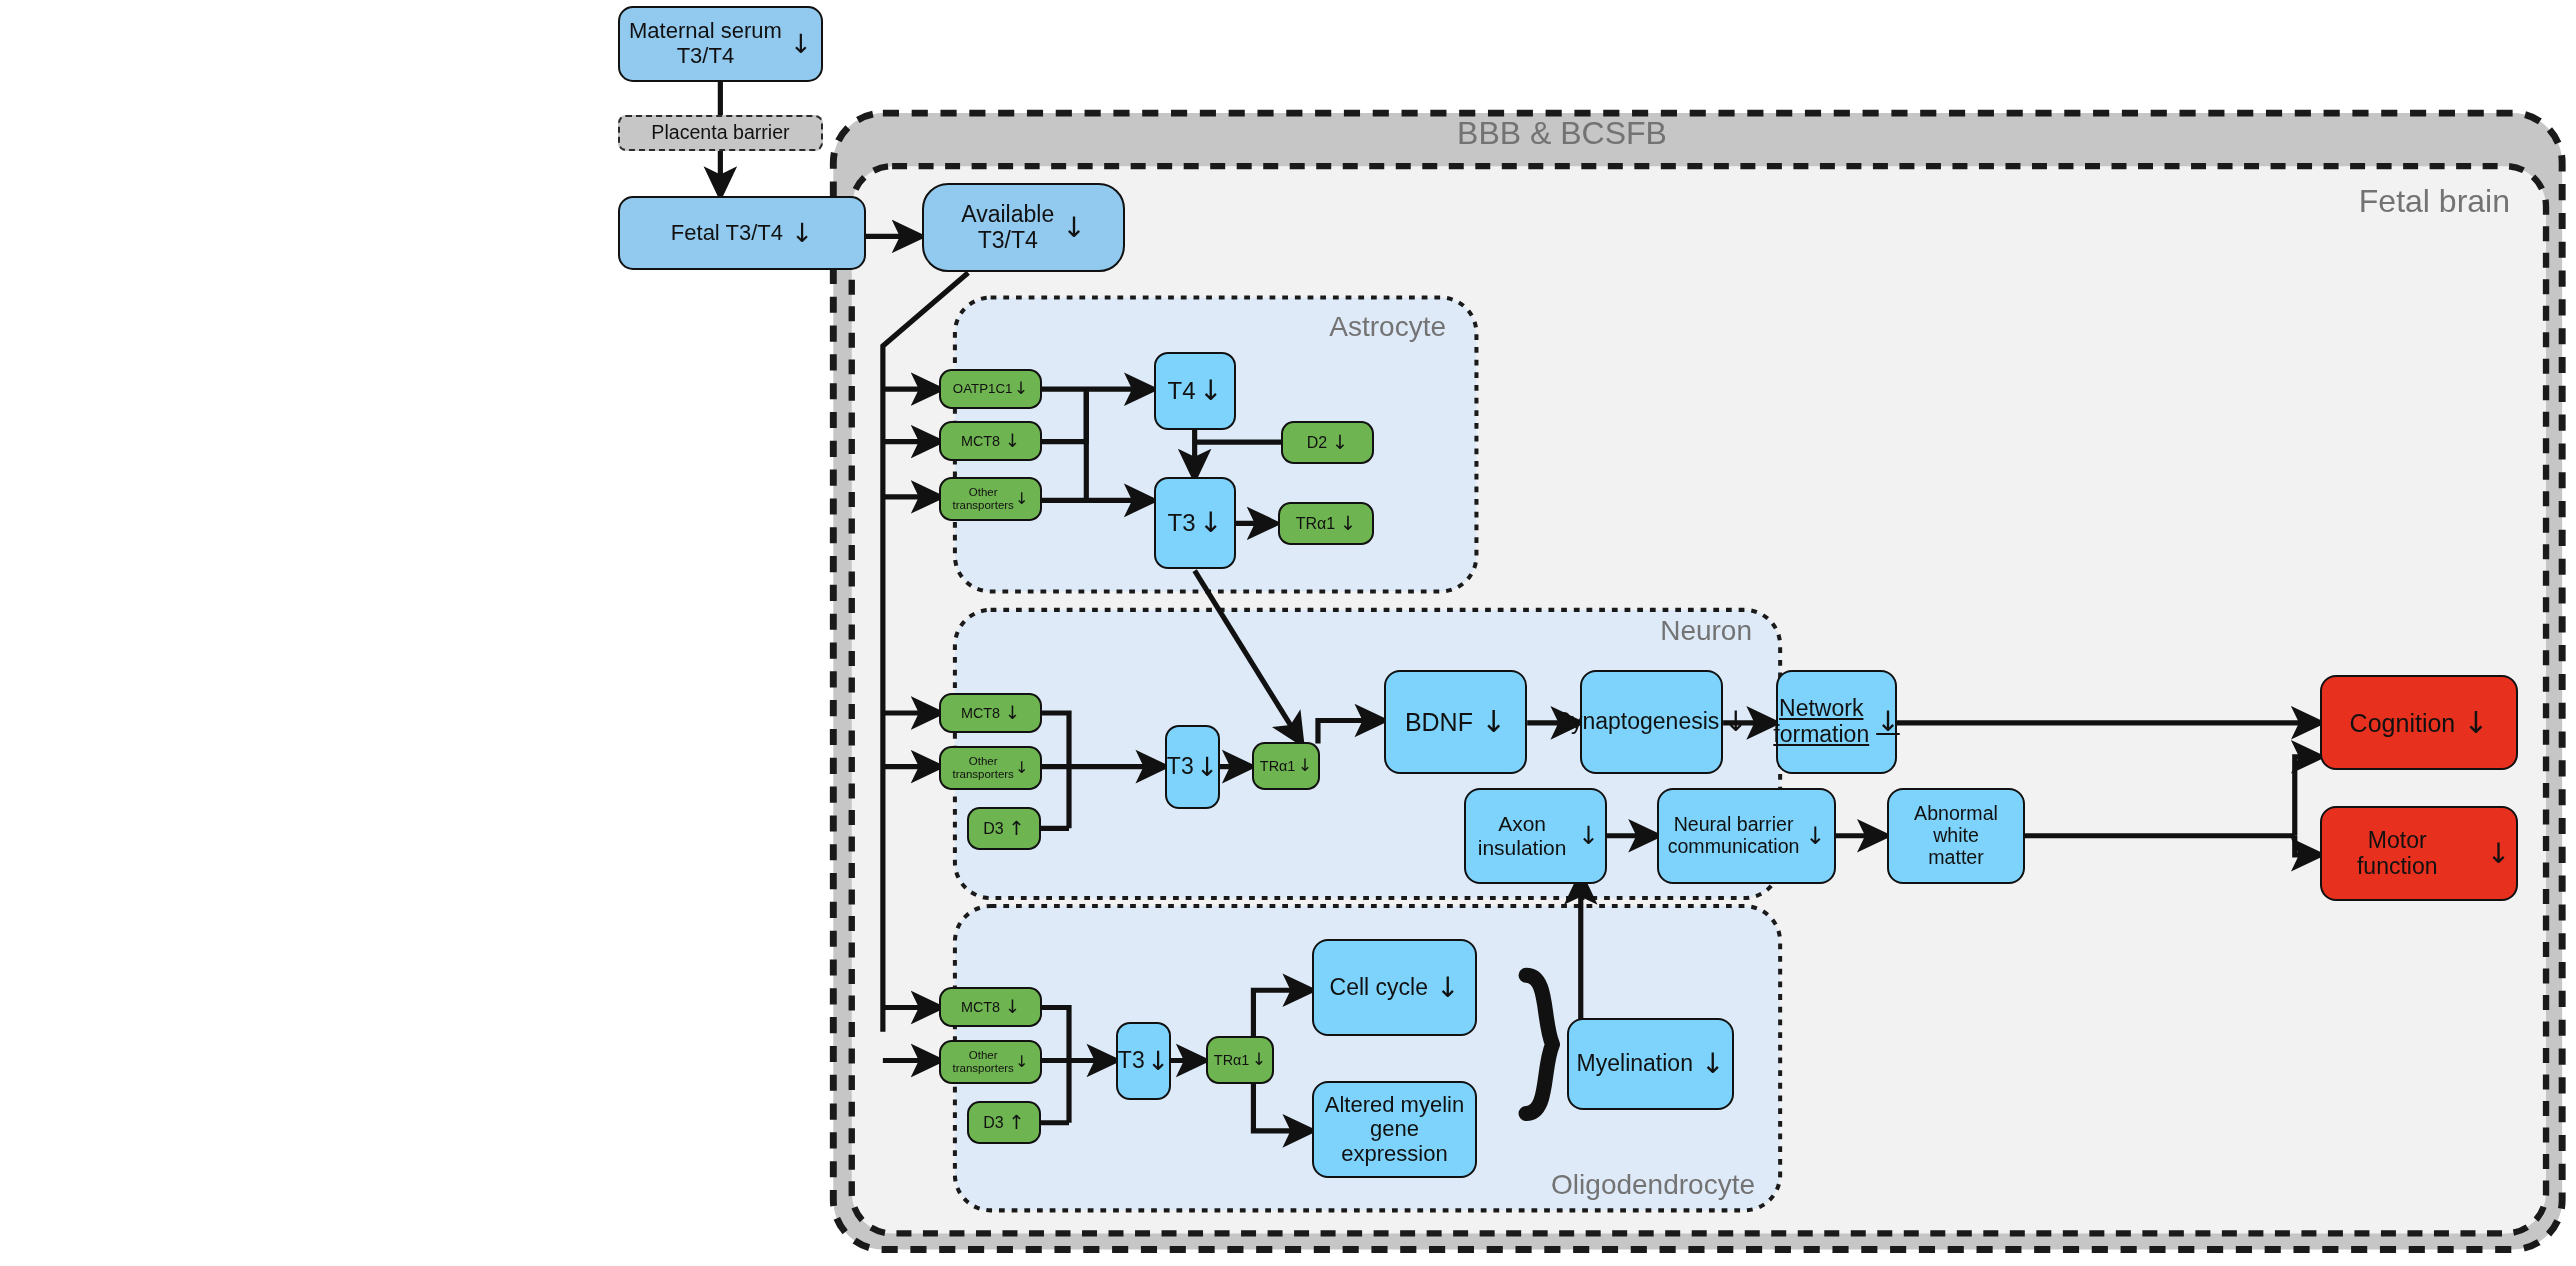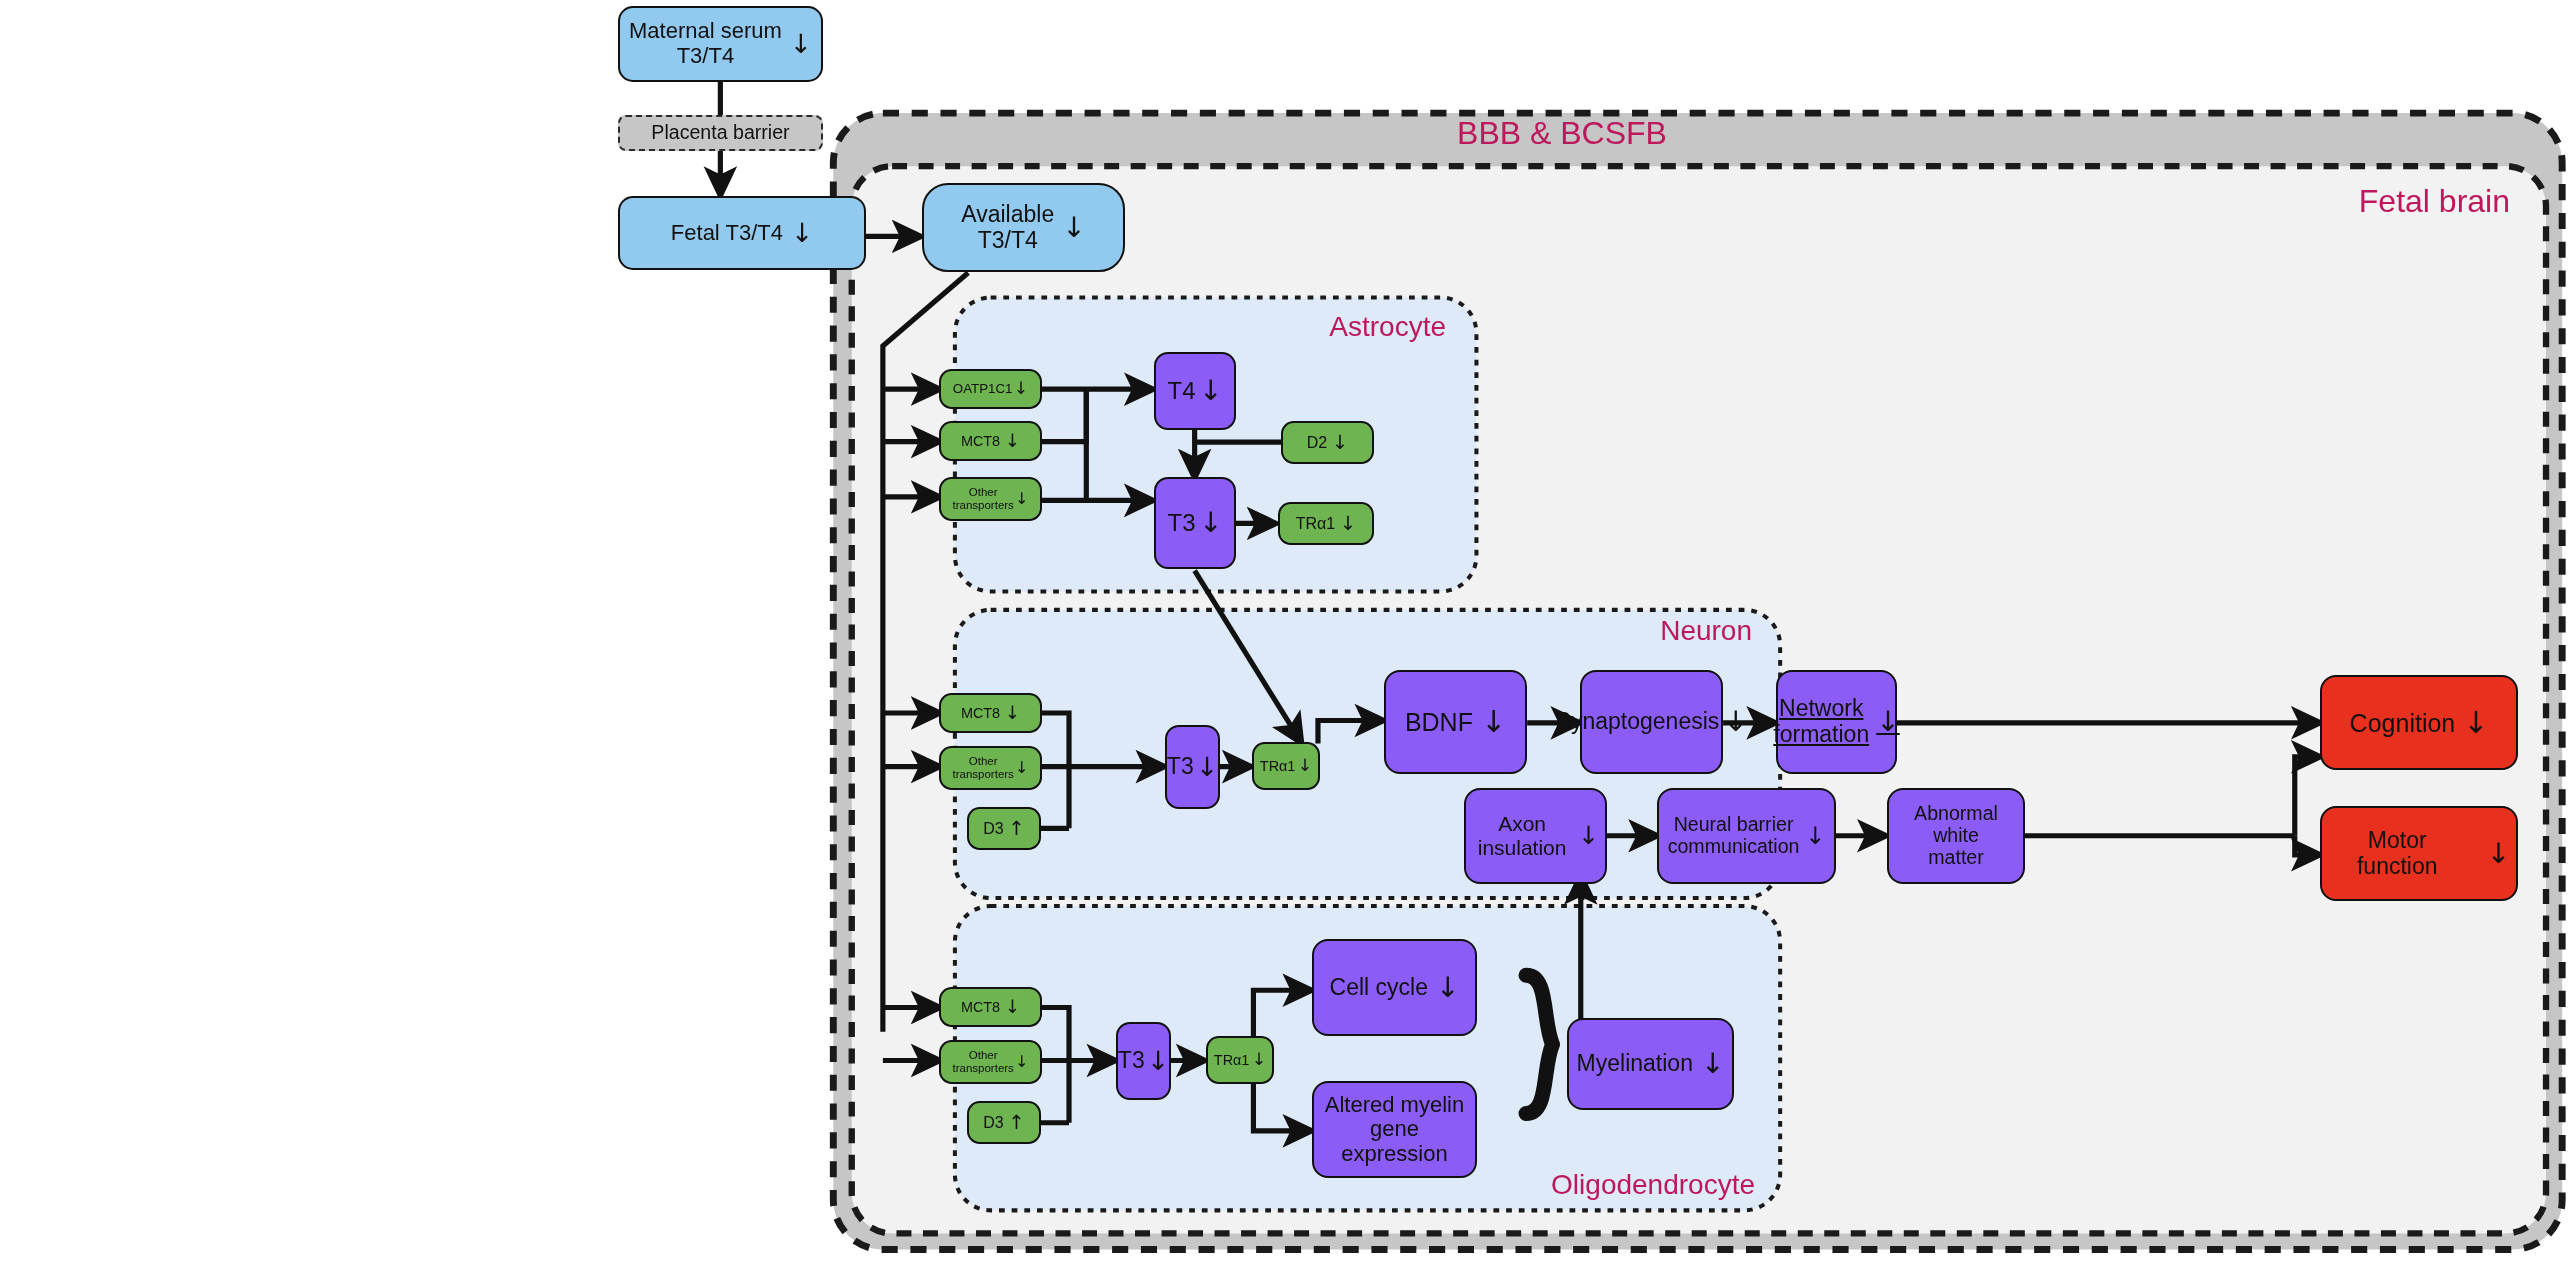"BBB & BCSFB" .lbl { color: #be185d -> #737373 }
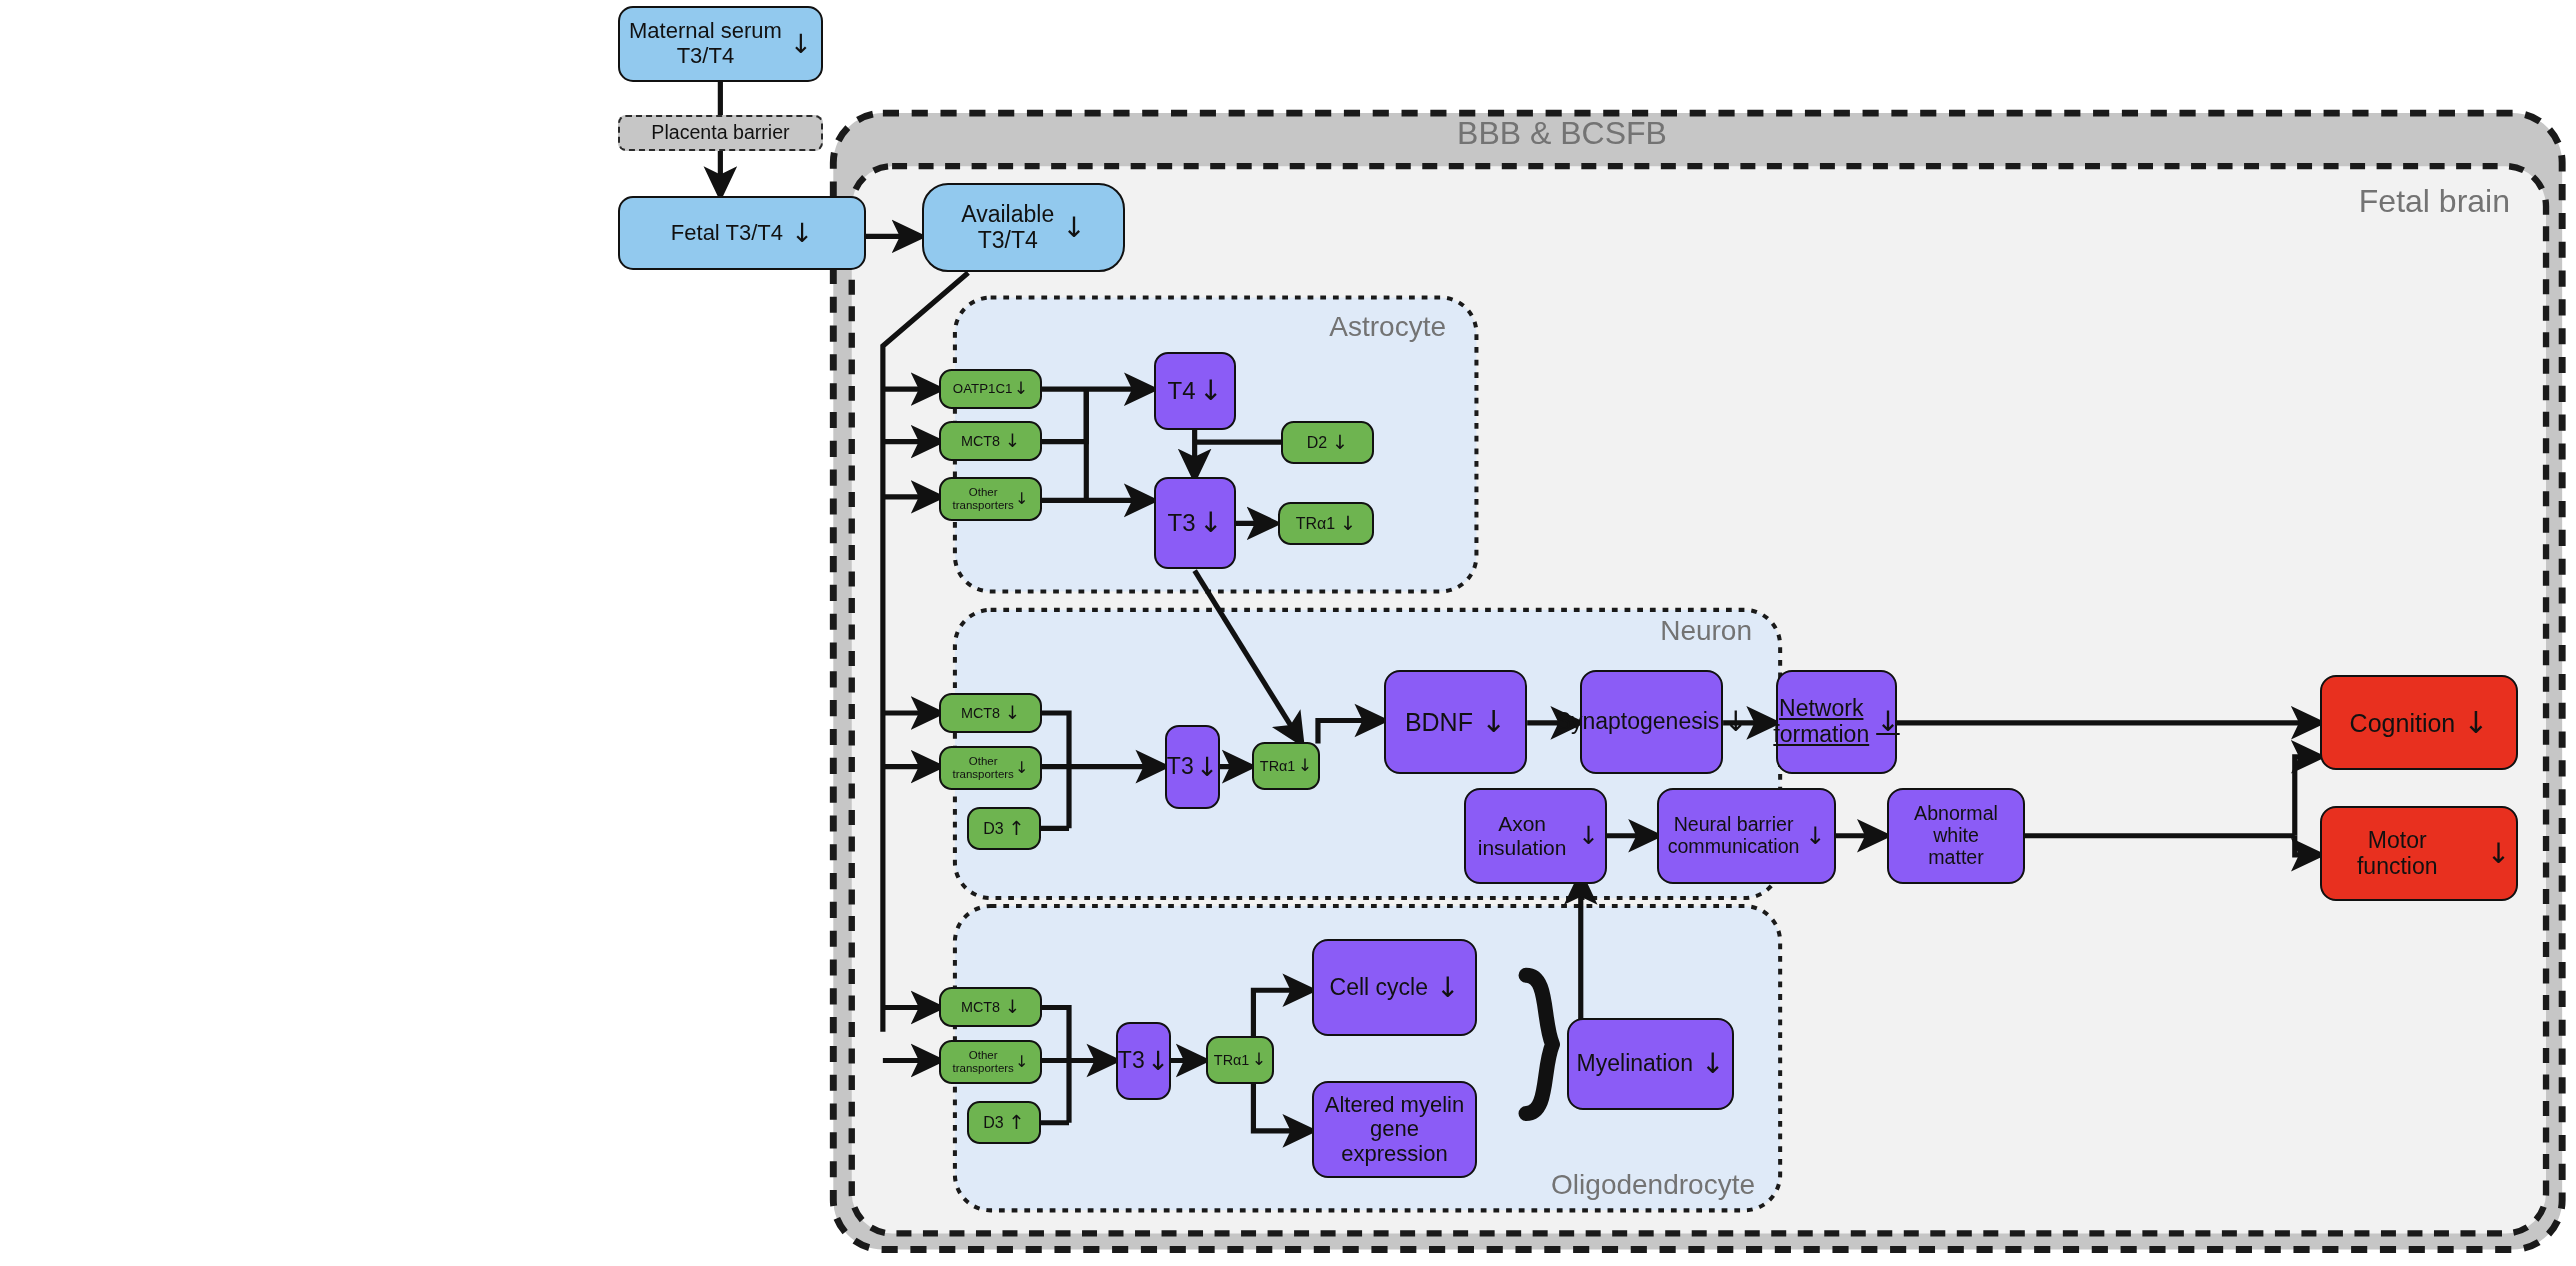"T4" .blue { background: #8b5cf6 -> #7dd3fc }
